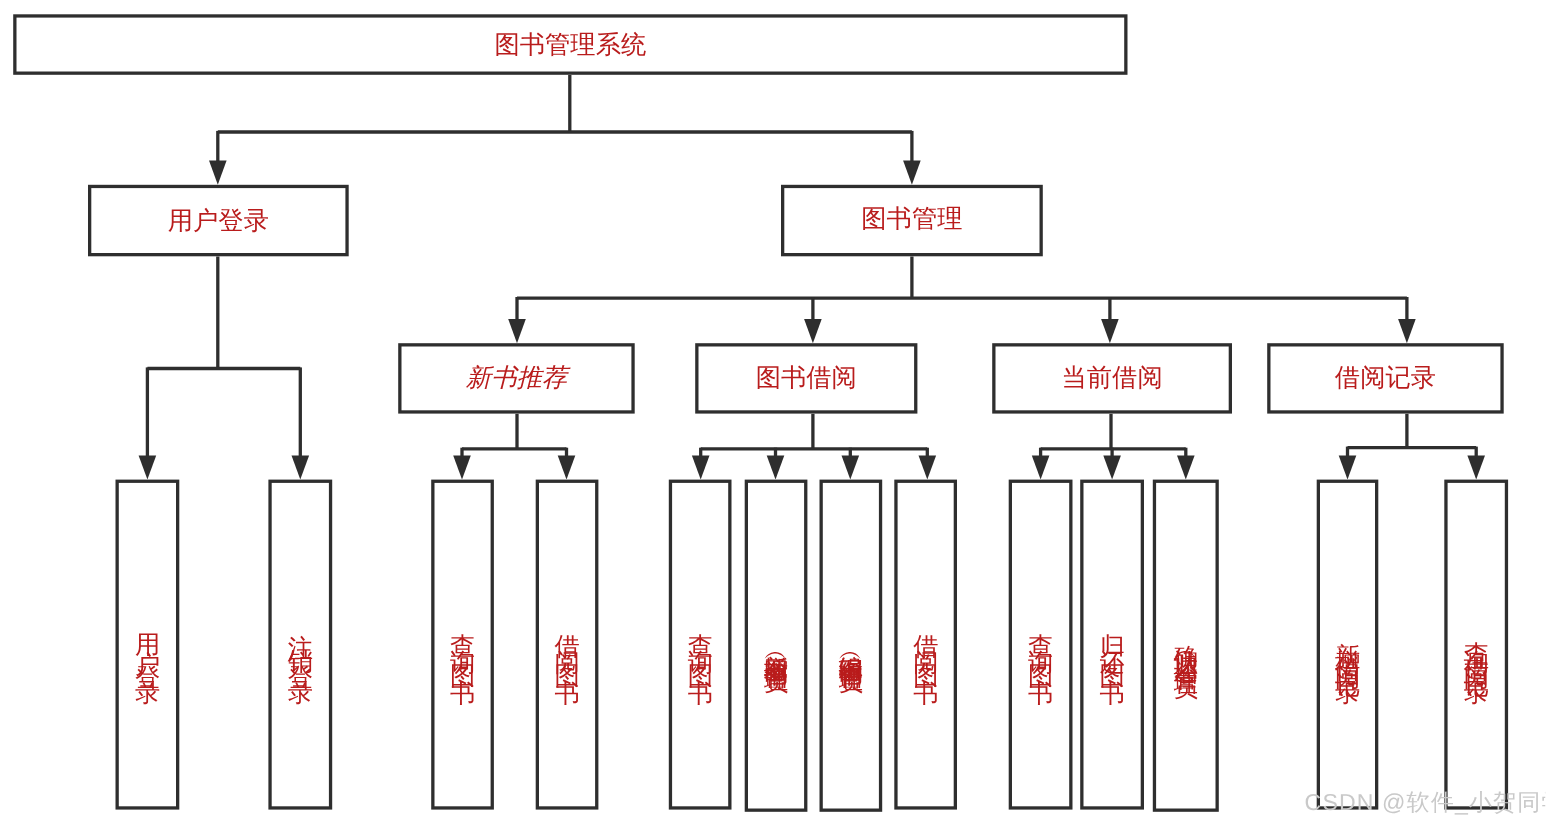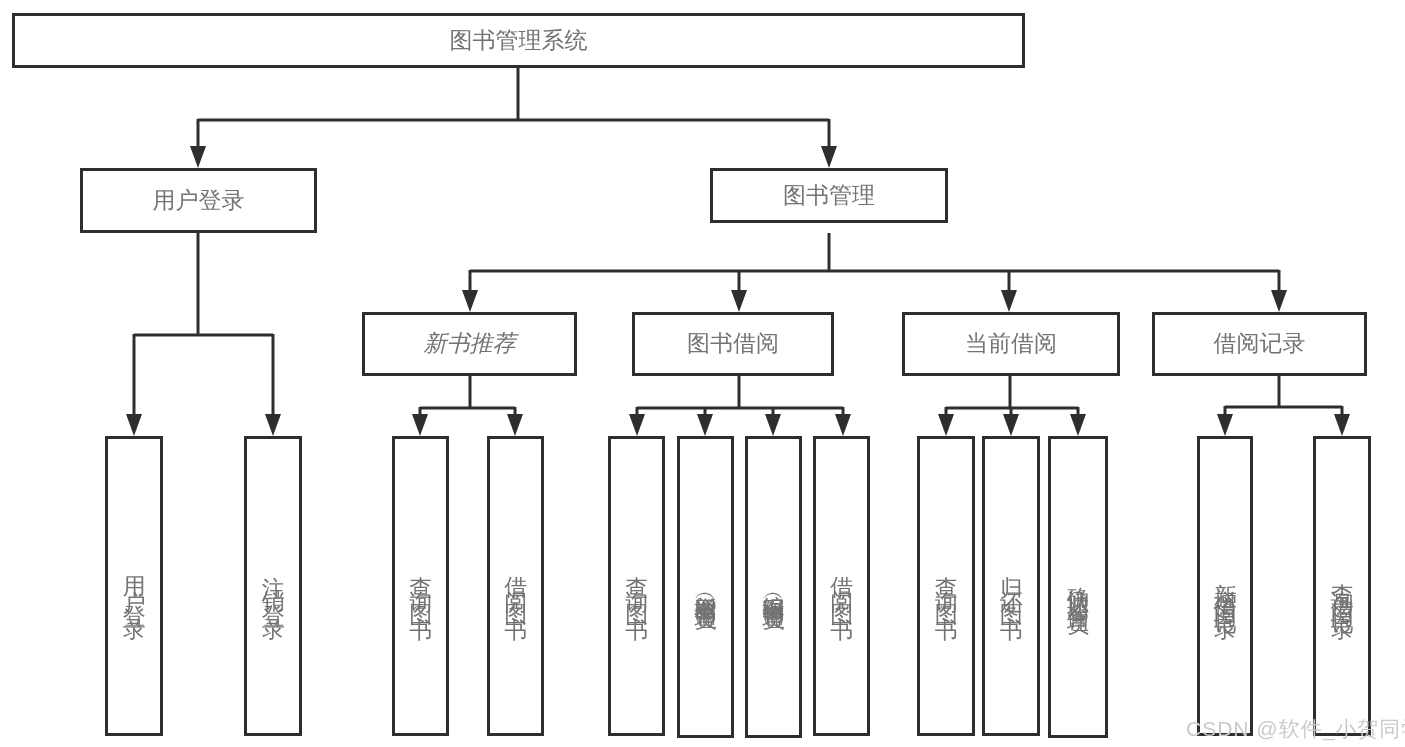"图书管理系统" .node { color: #737373 -> #b91c1c }
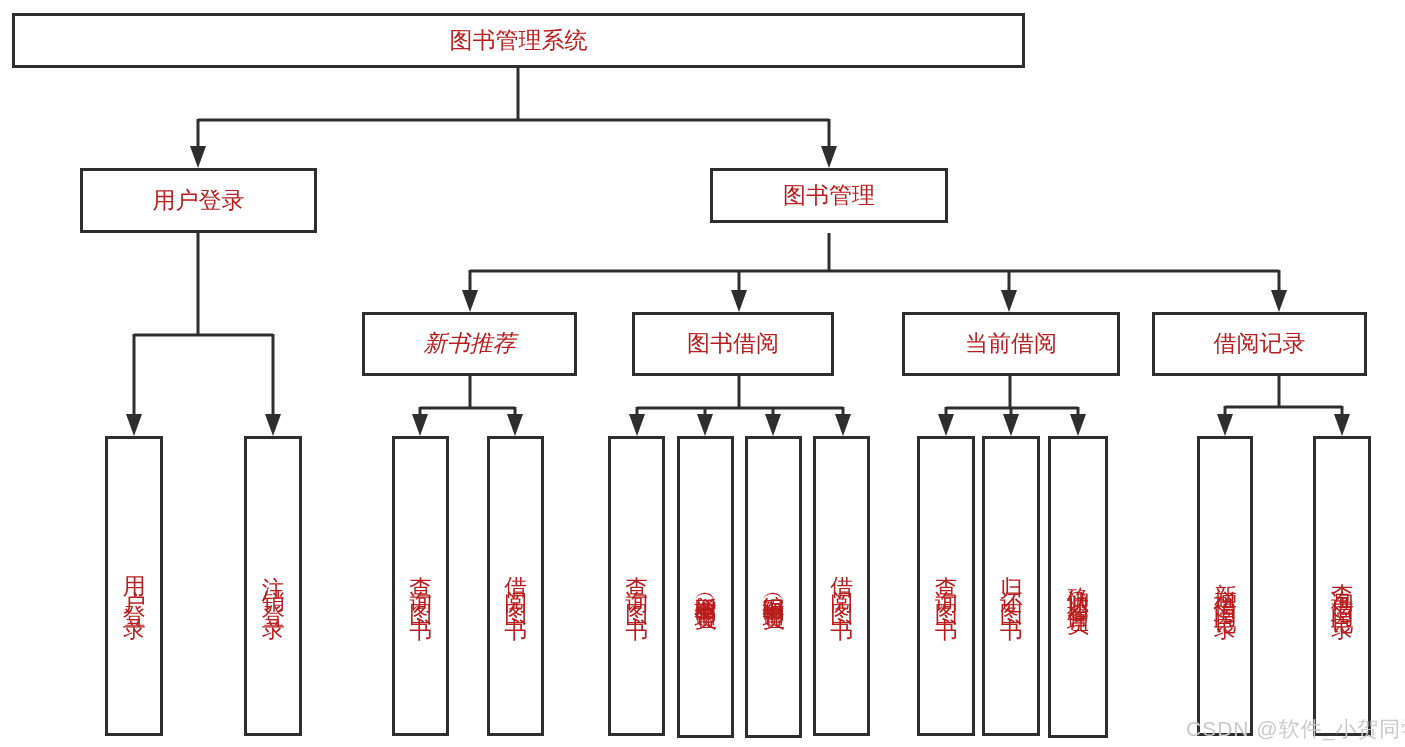"图书管理" div.node { font-family: none -> Liberation Mono, monospace; height: 55px -> 65px }
